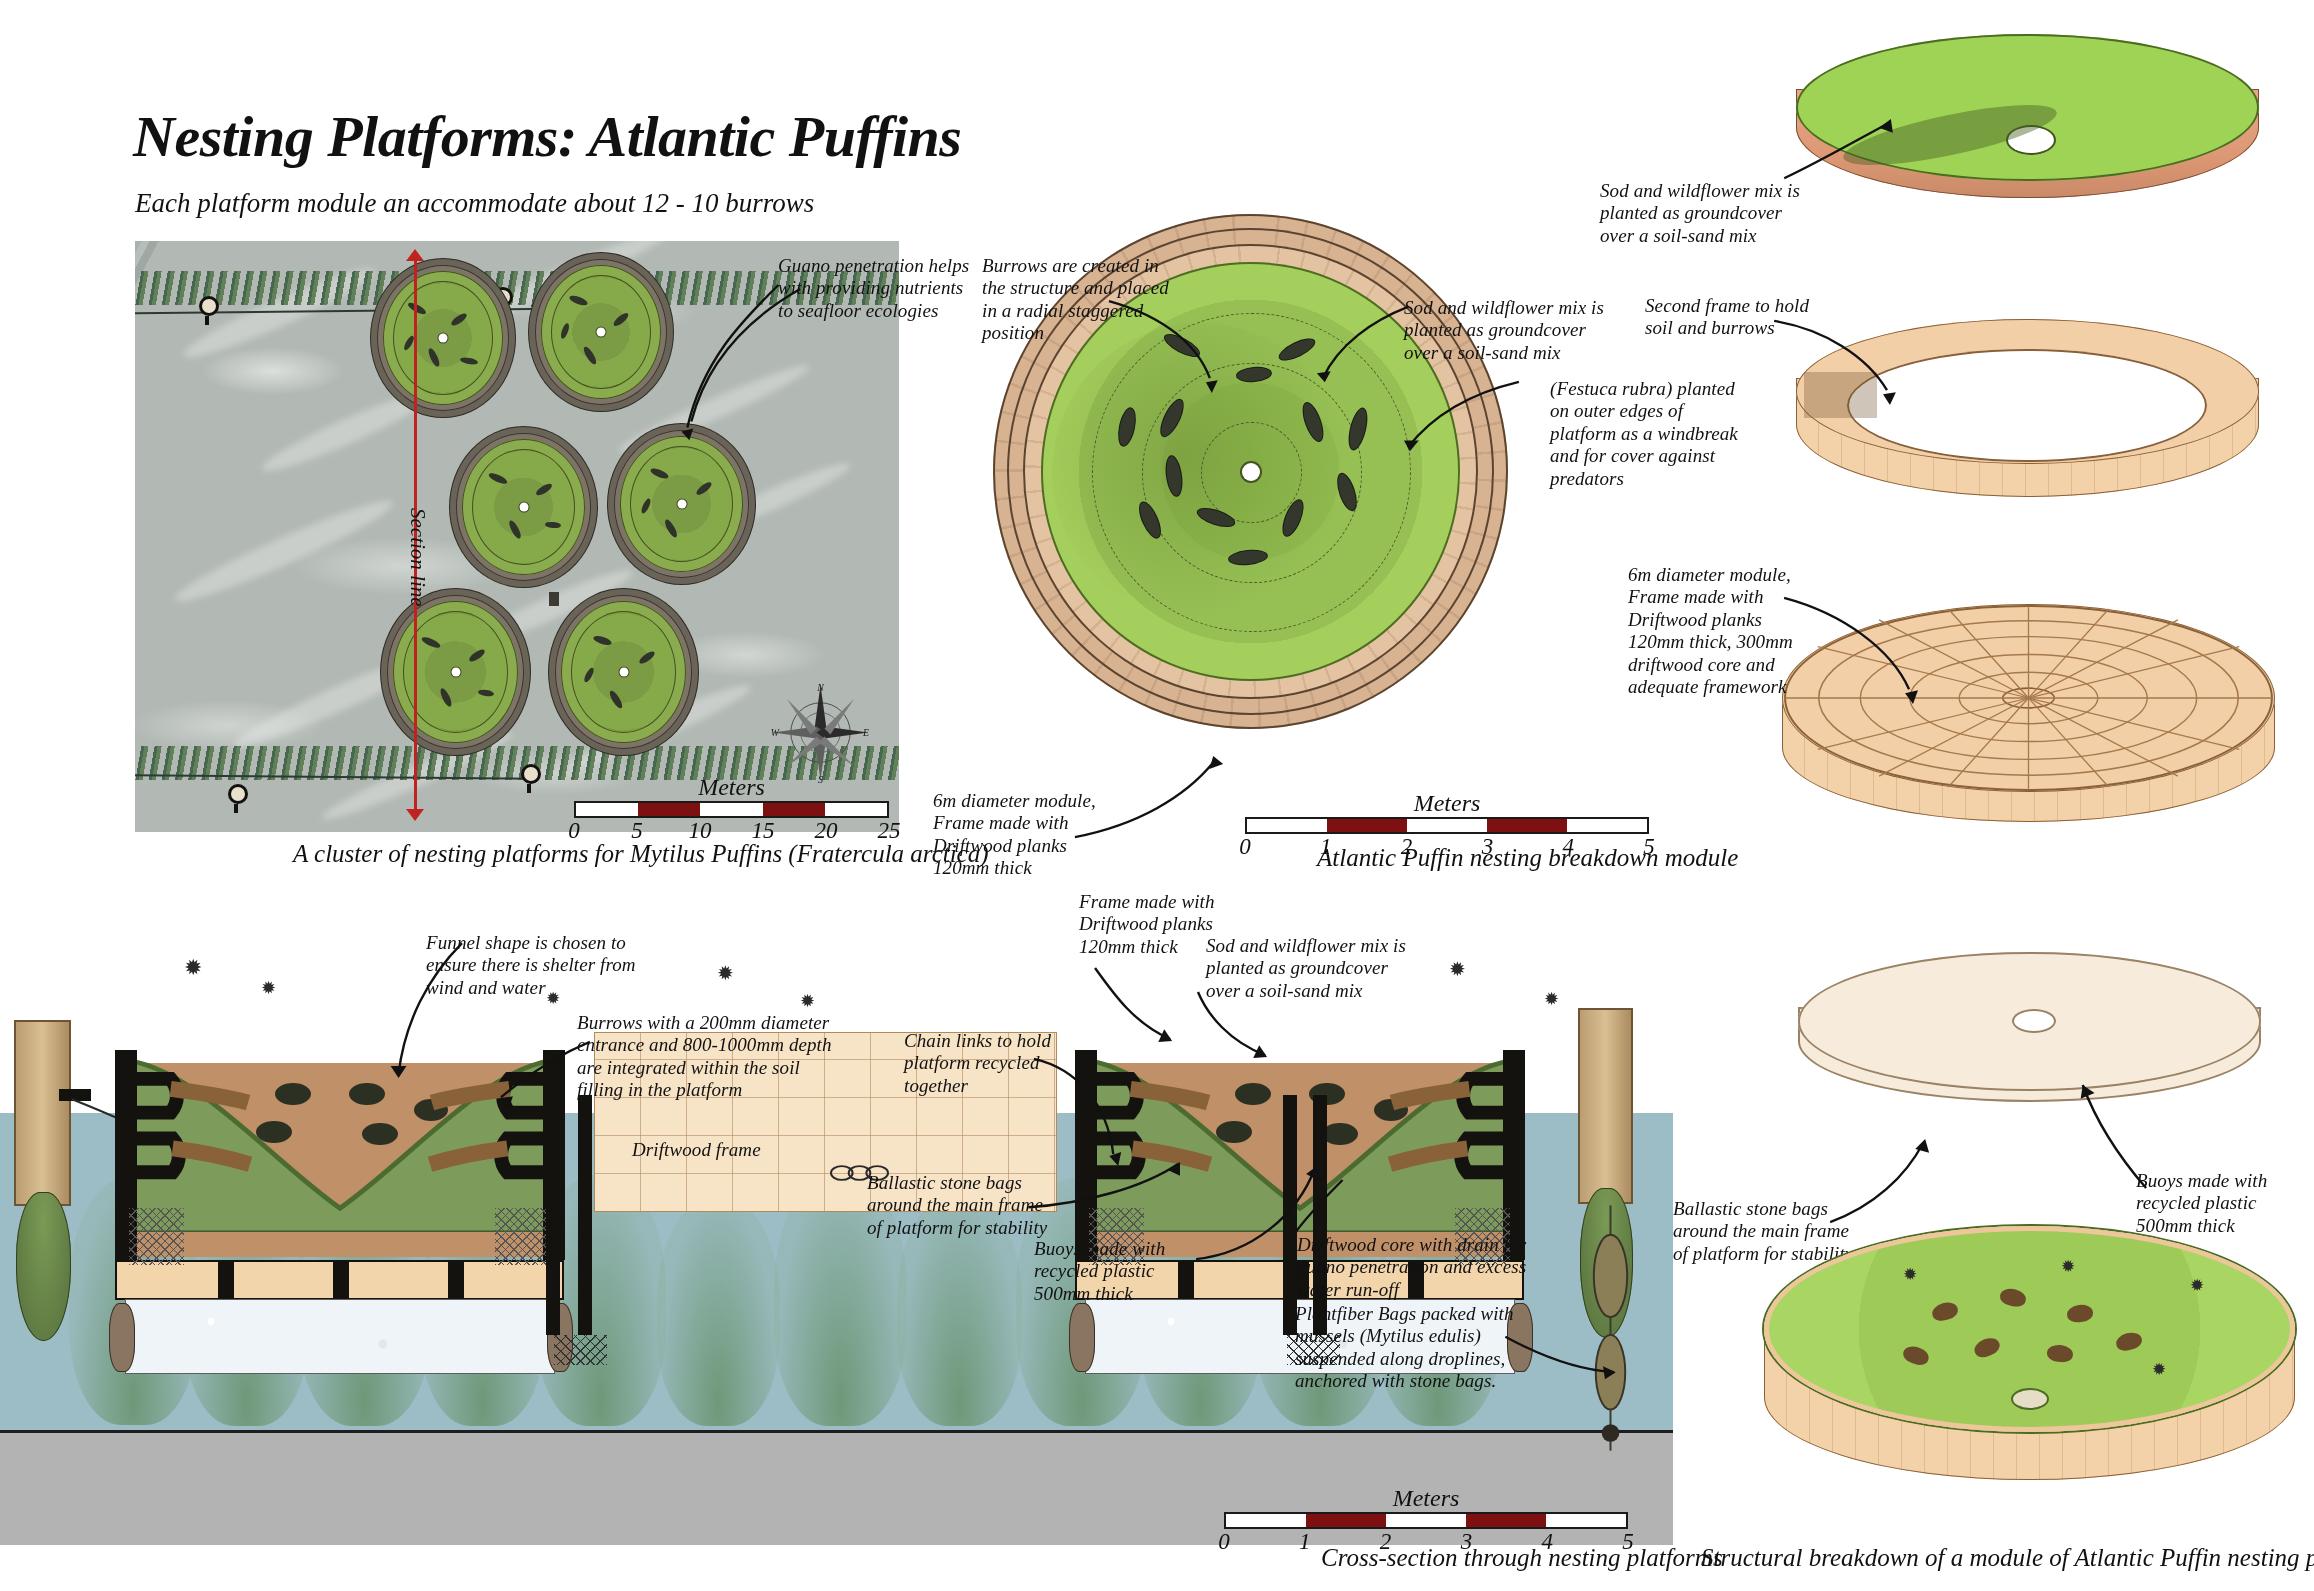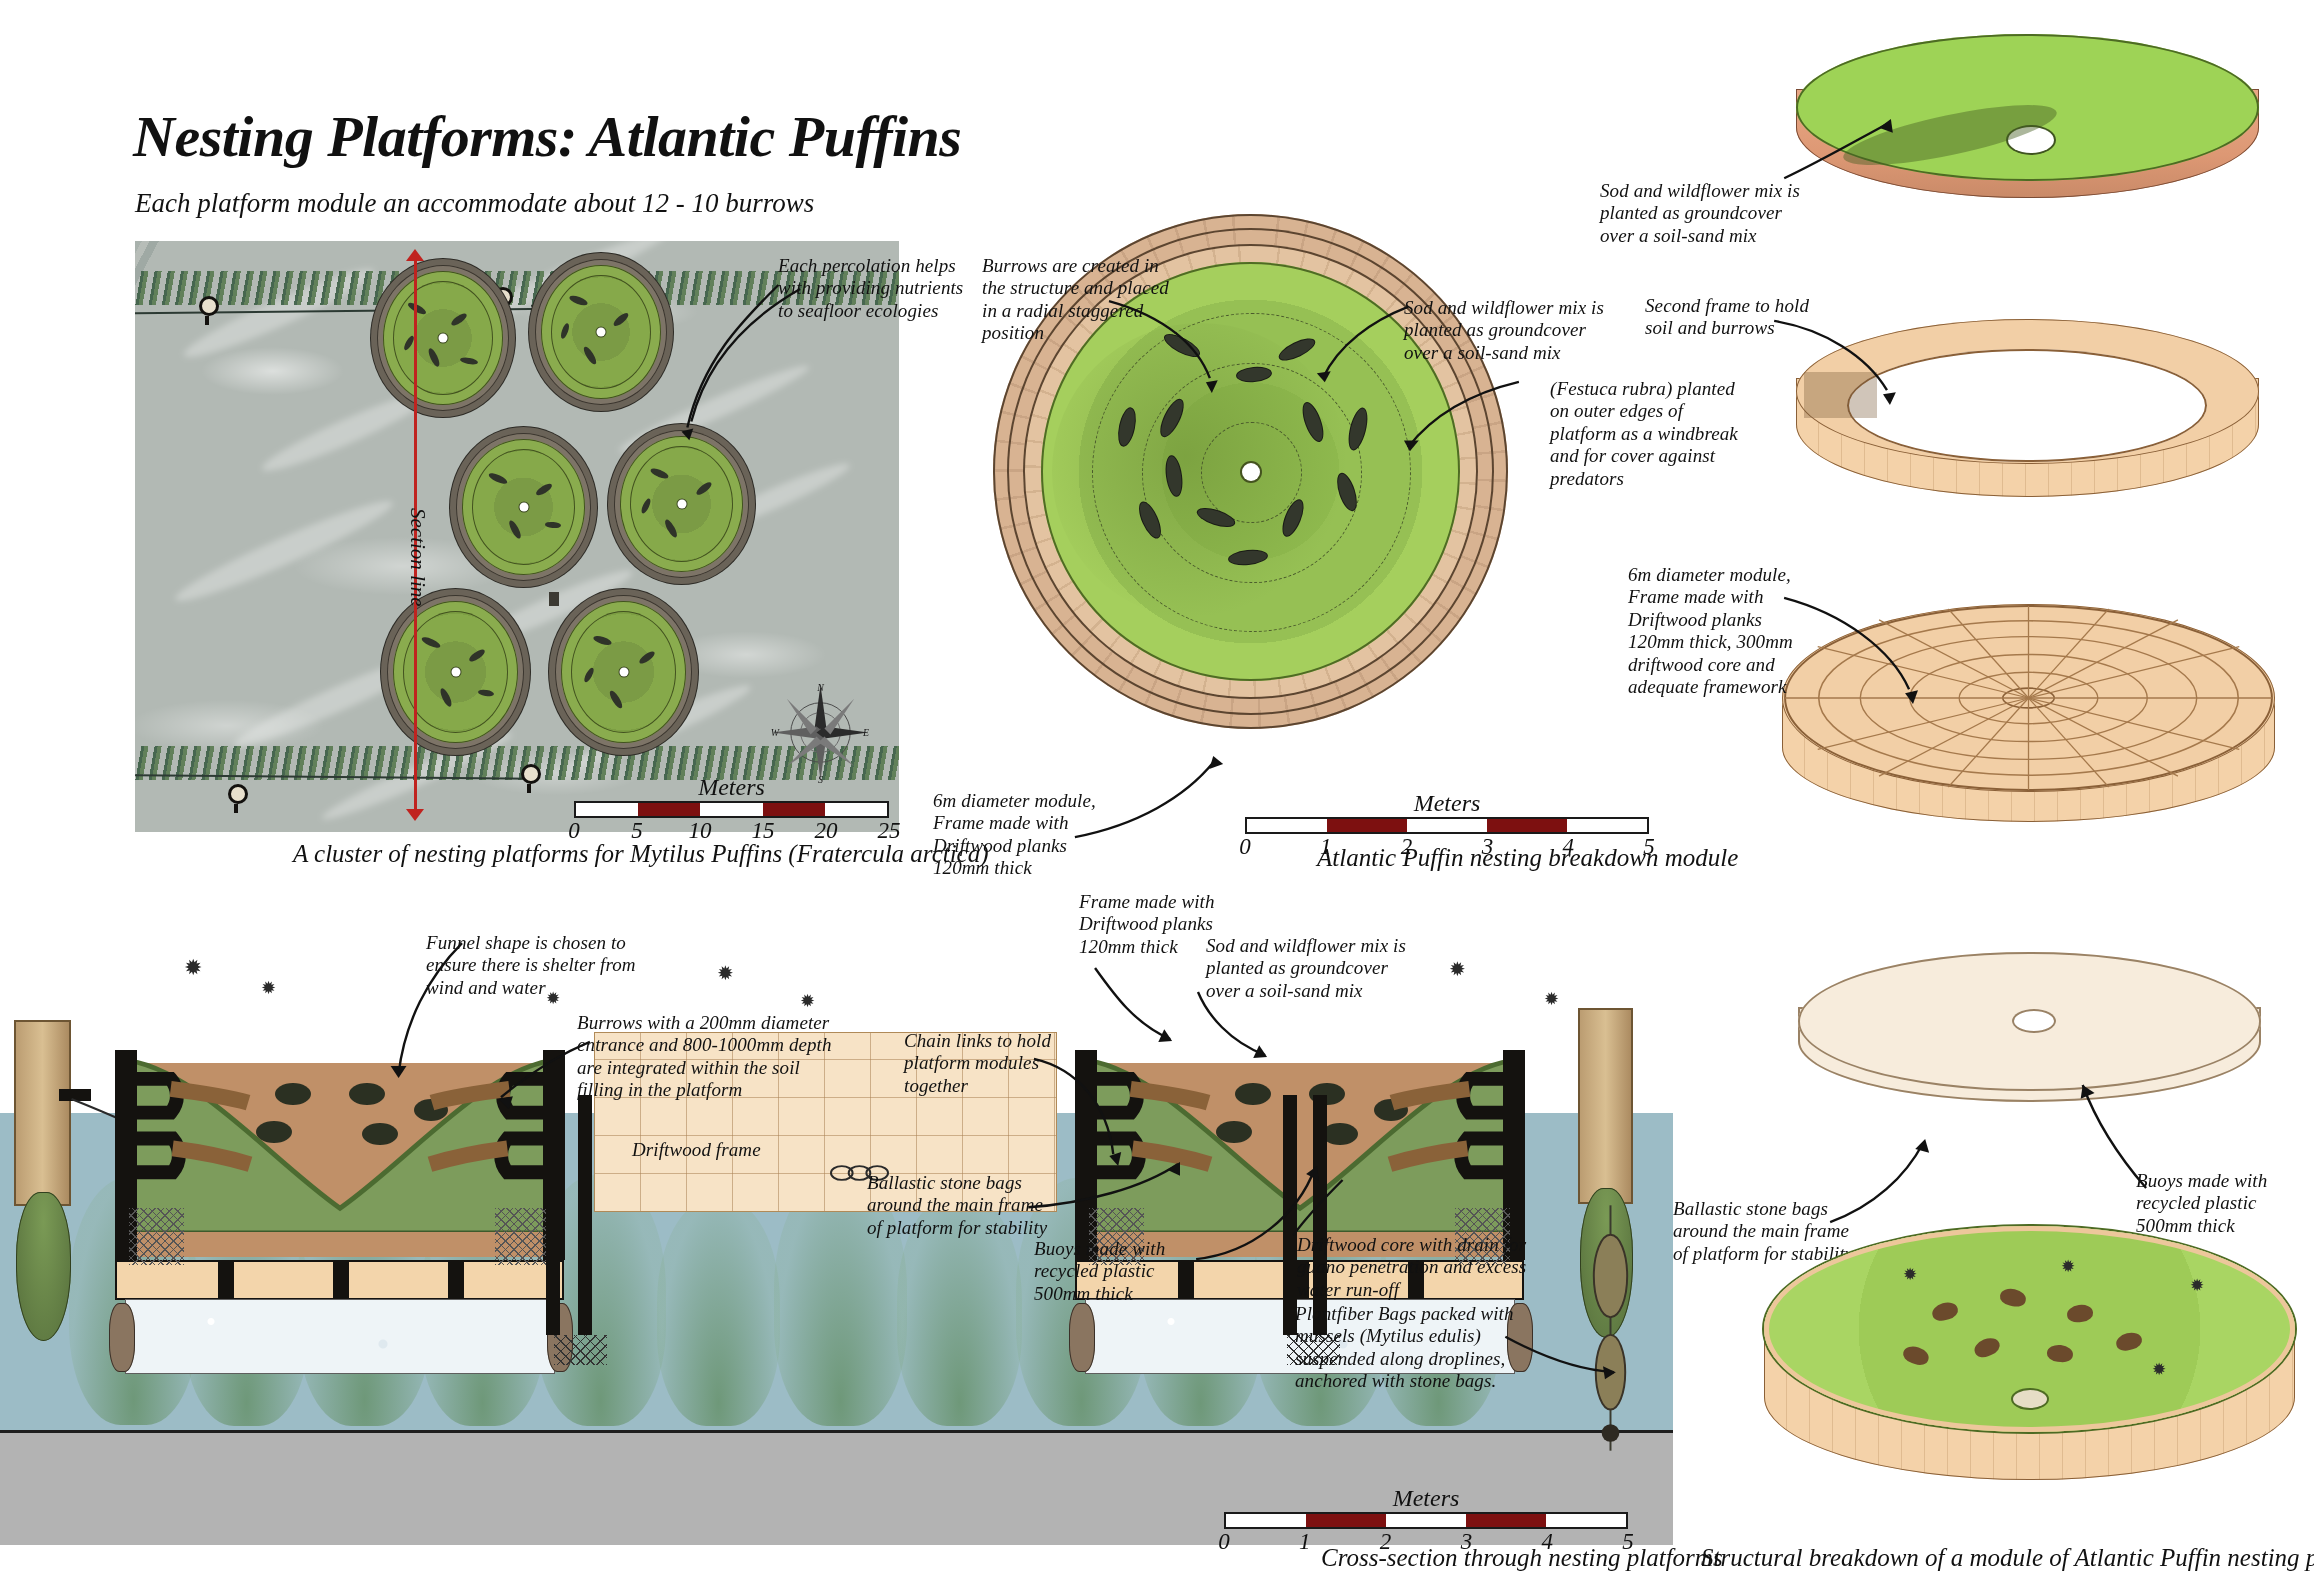"Each percolation helps" div.abs { text: Each percolation -> Guano penetration }
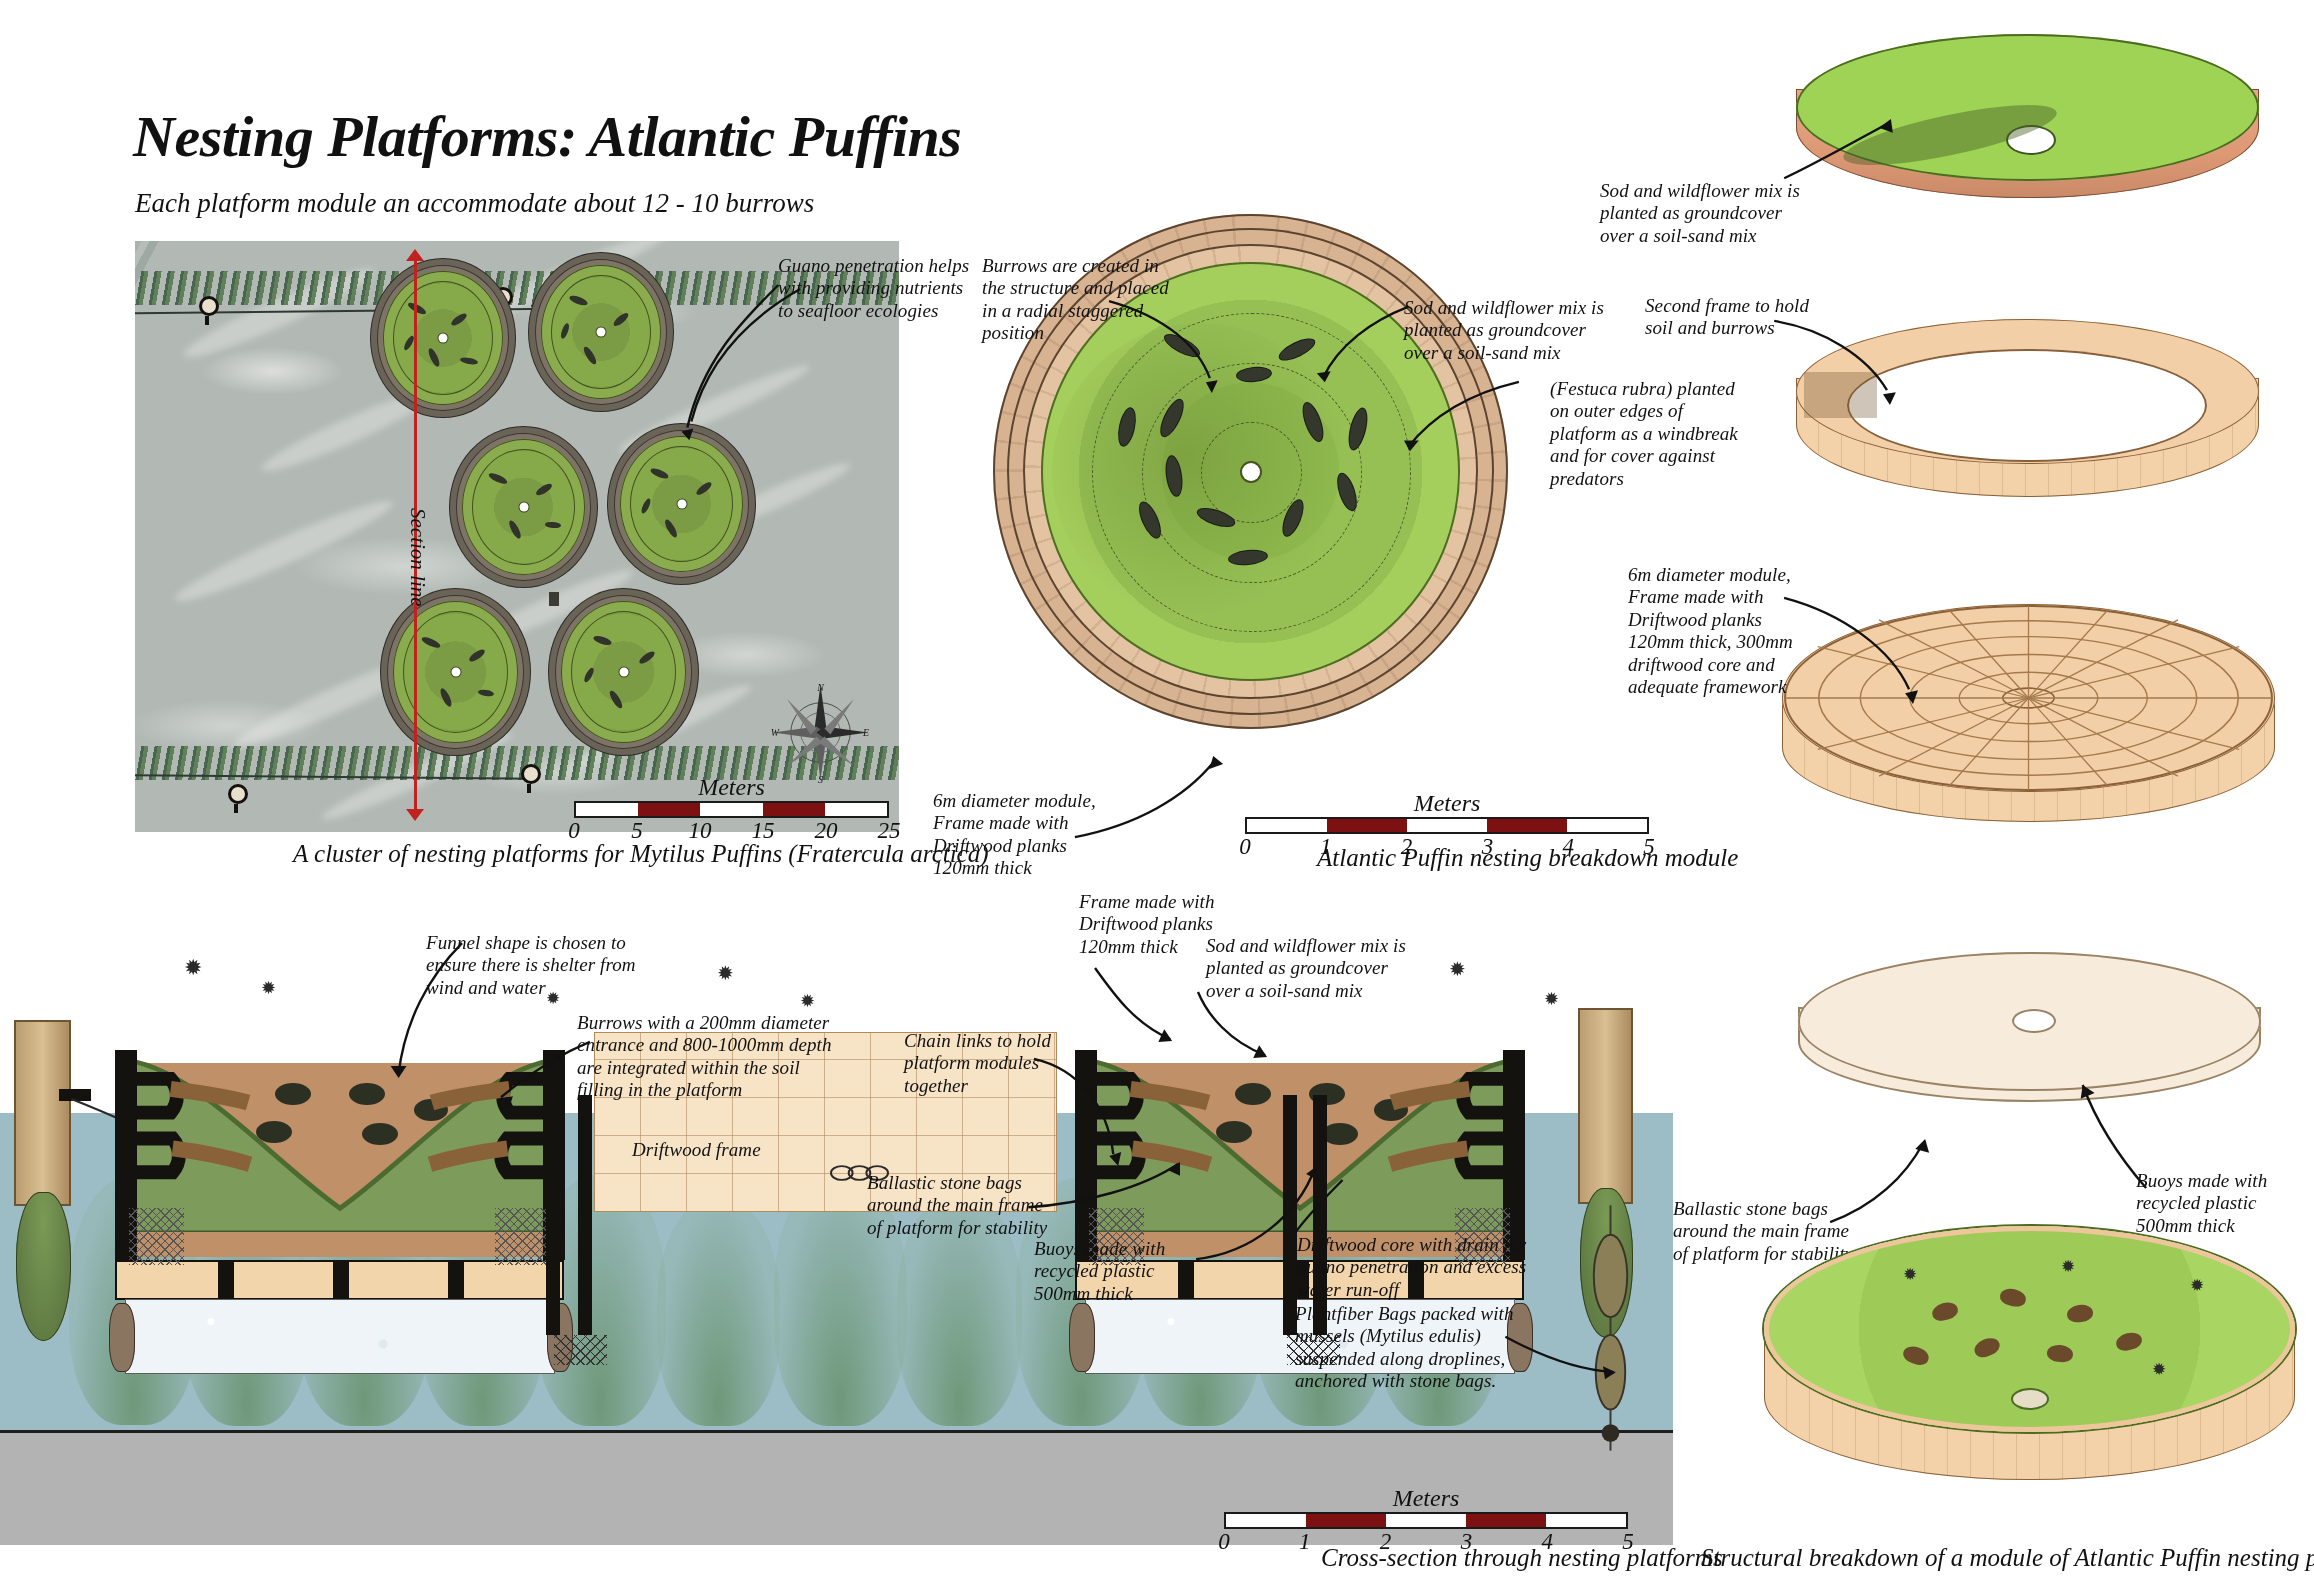"Chain links to hold" div.abs { text: modules -> recycled }
